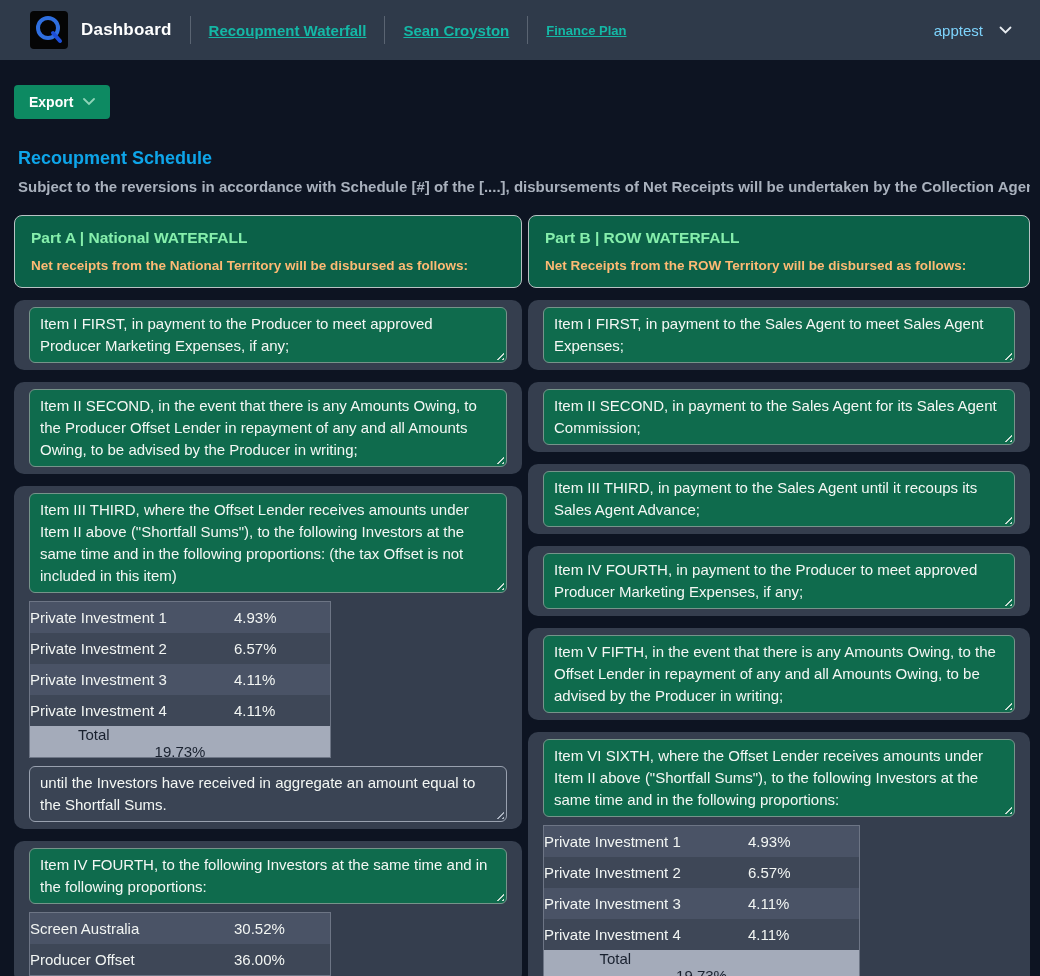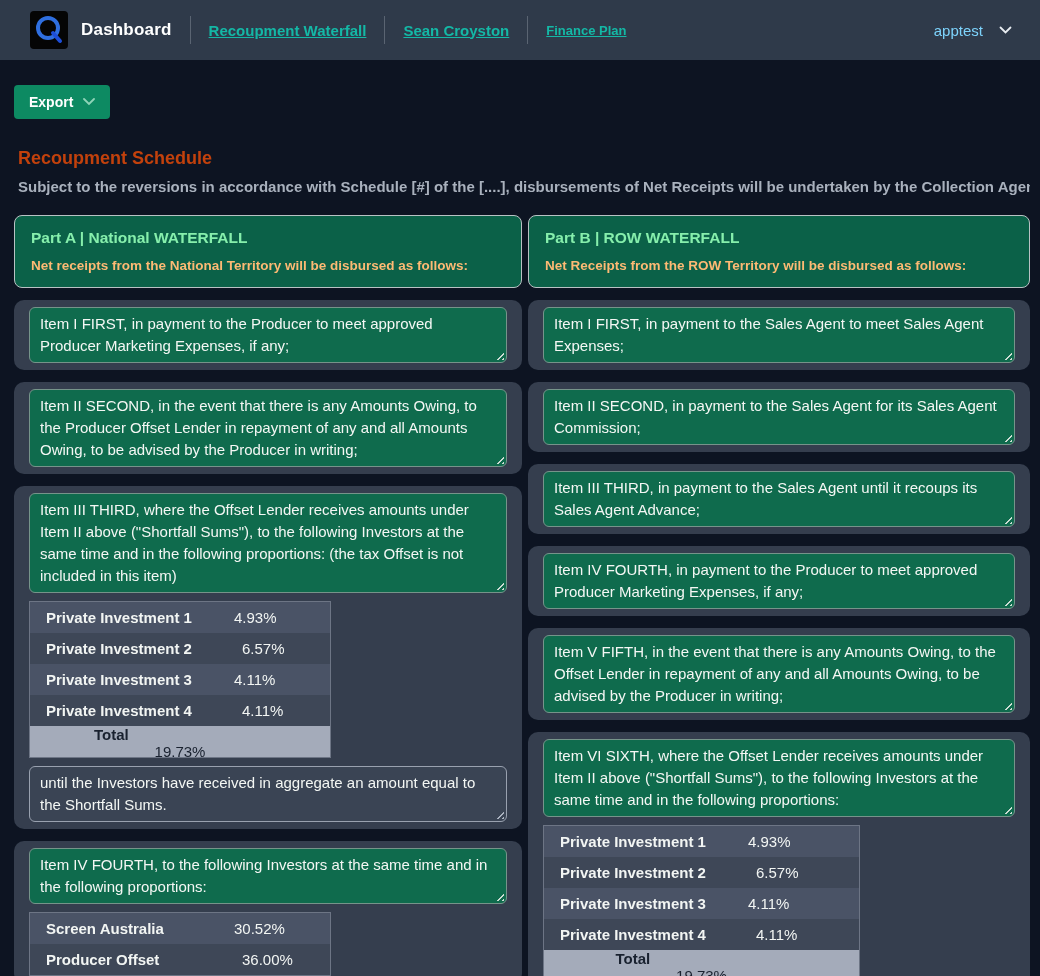"Recoupment Schedule" h1.page-title { color: #c2410c -> #0ea5e9 }
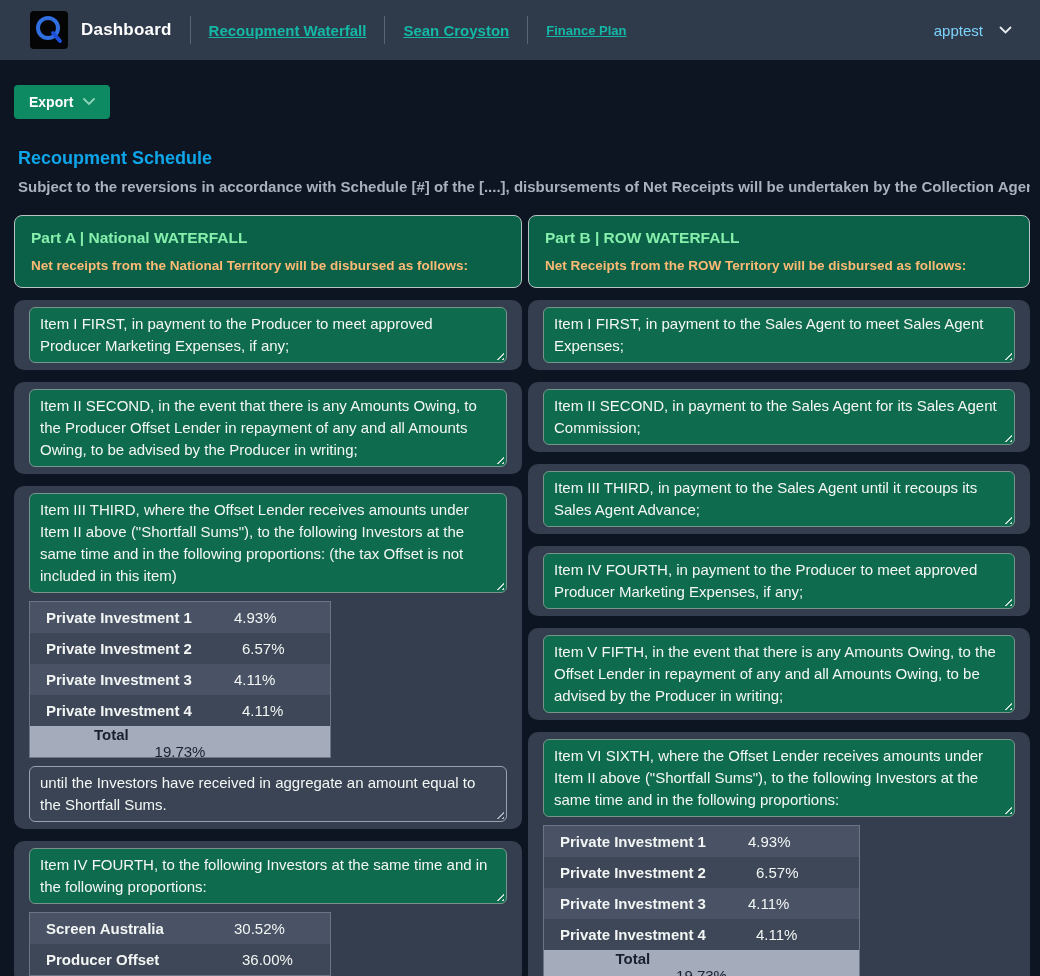"Private Investment 1" .prow .pl { font-weight: bold -> none; padding-left: 16px -> 0 }
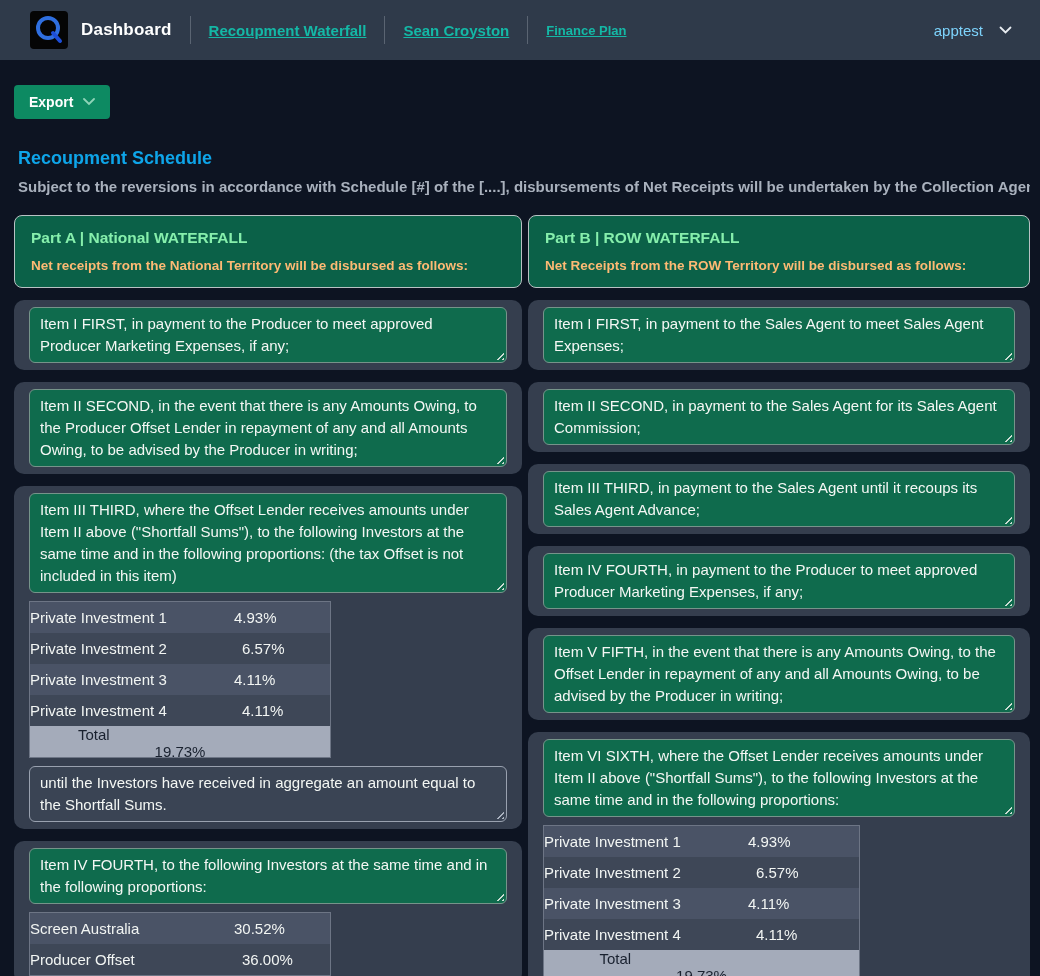"Private Investment 2" .prow.even { gap: 8px -> none }
